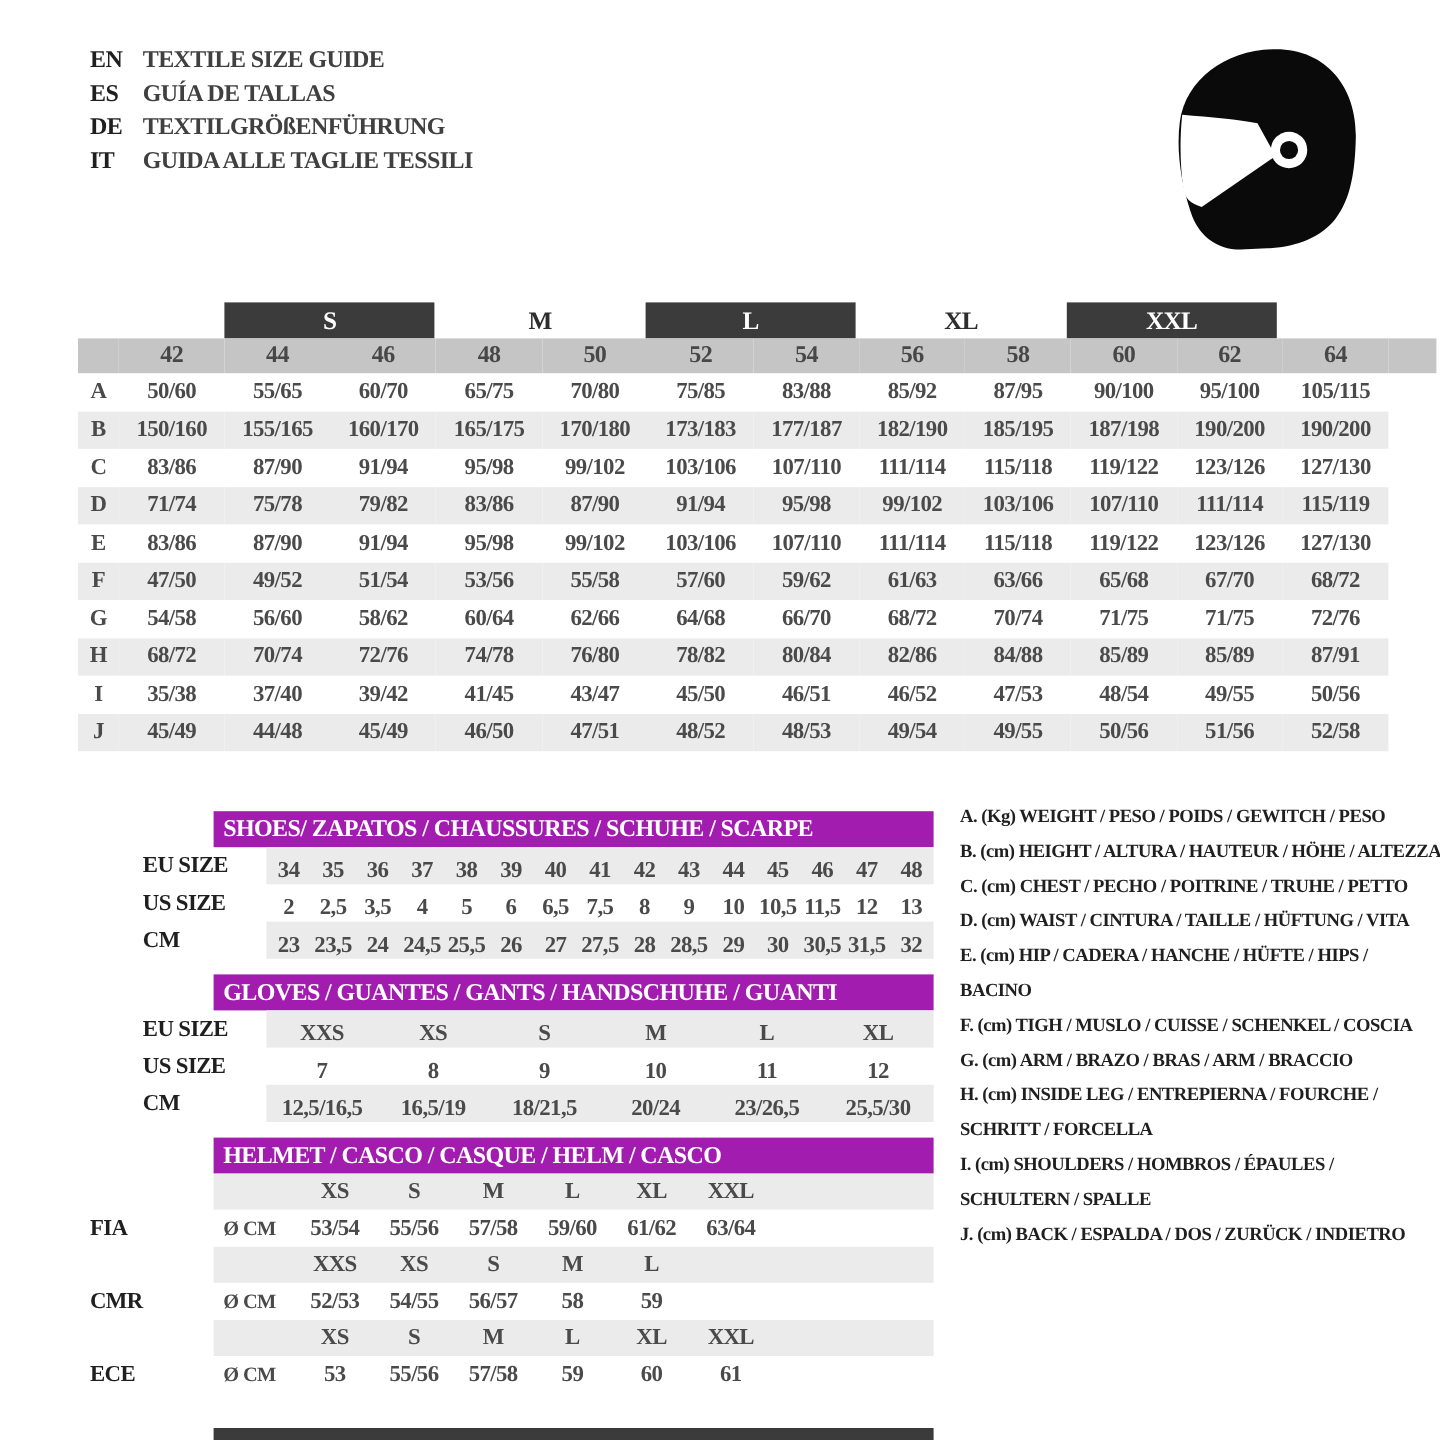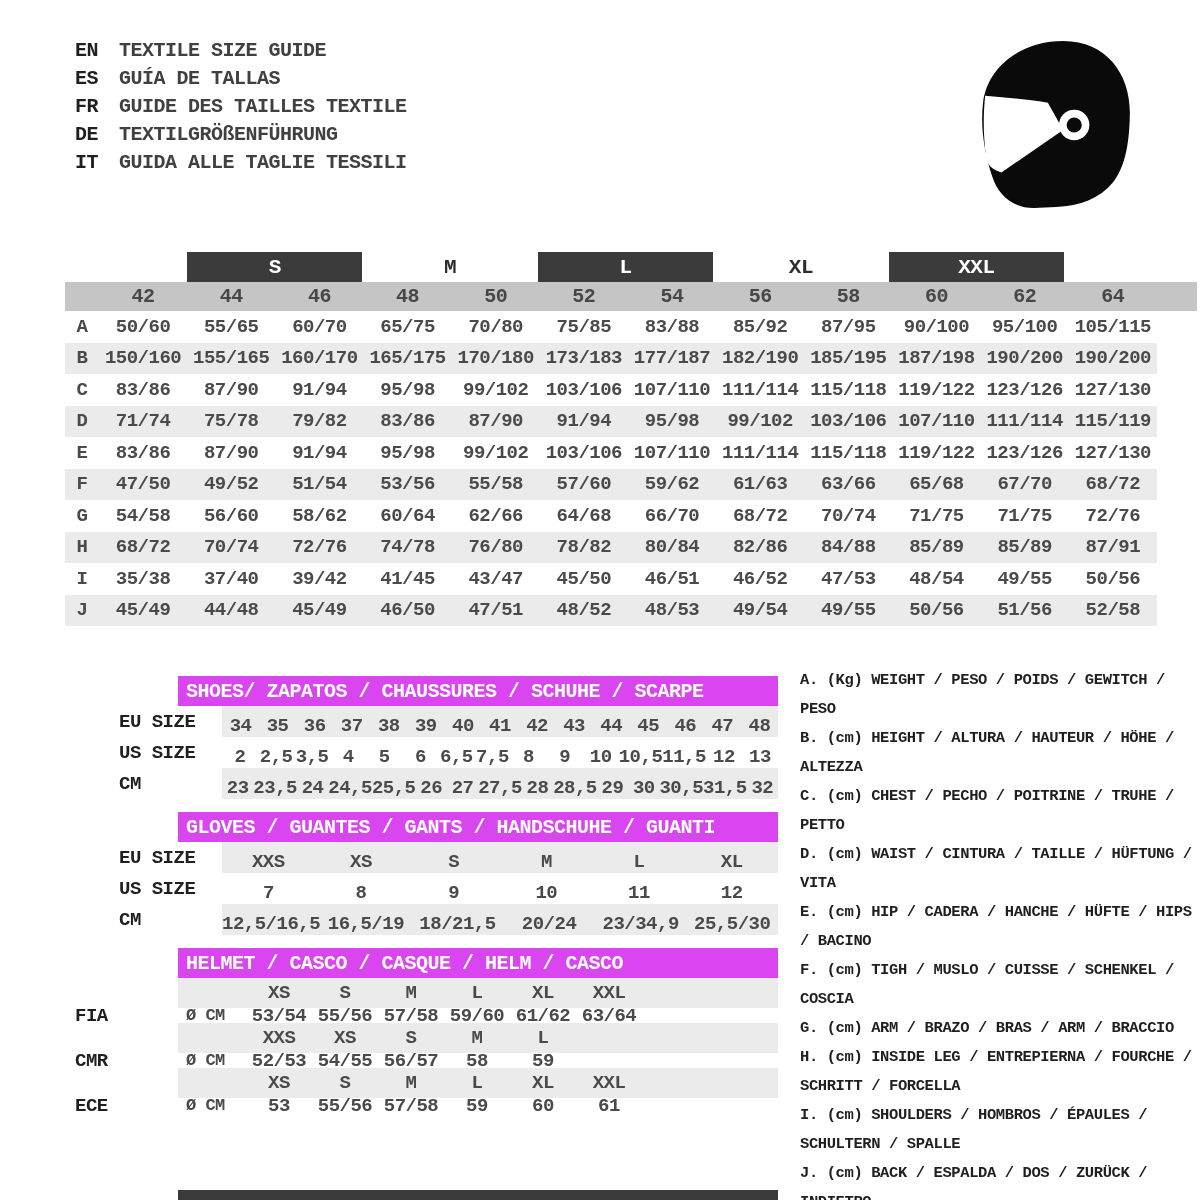"EN" #stage { font-family: Liberation Mono, monospace -> Liberation Serif, serif }
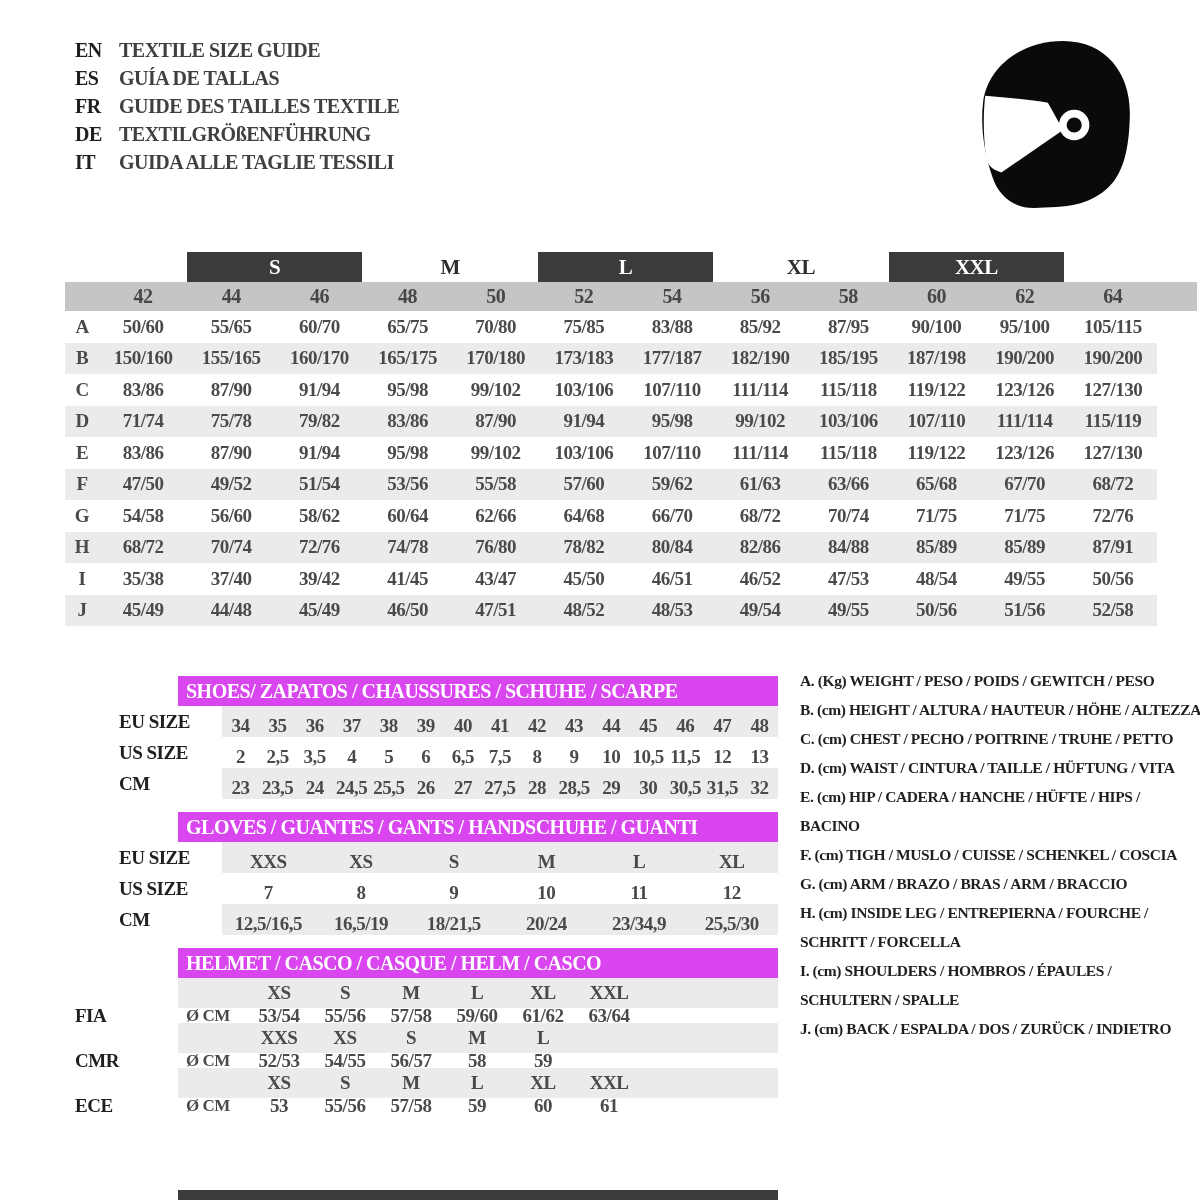"FR" div.lang-row { html: <div> <span>FR</span> <span>GUIDE DES TAILLES TEXTILE</span> </div> -> none }
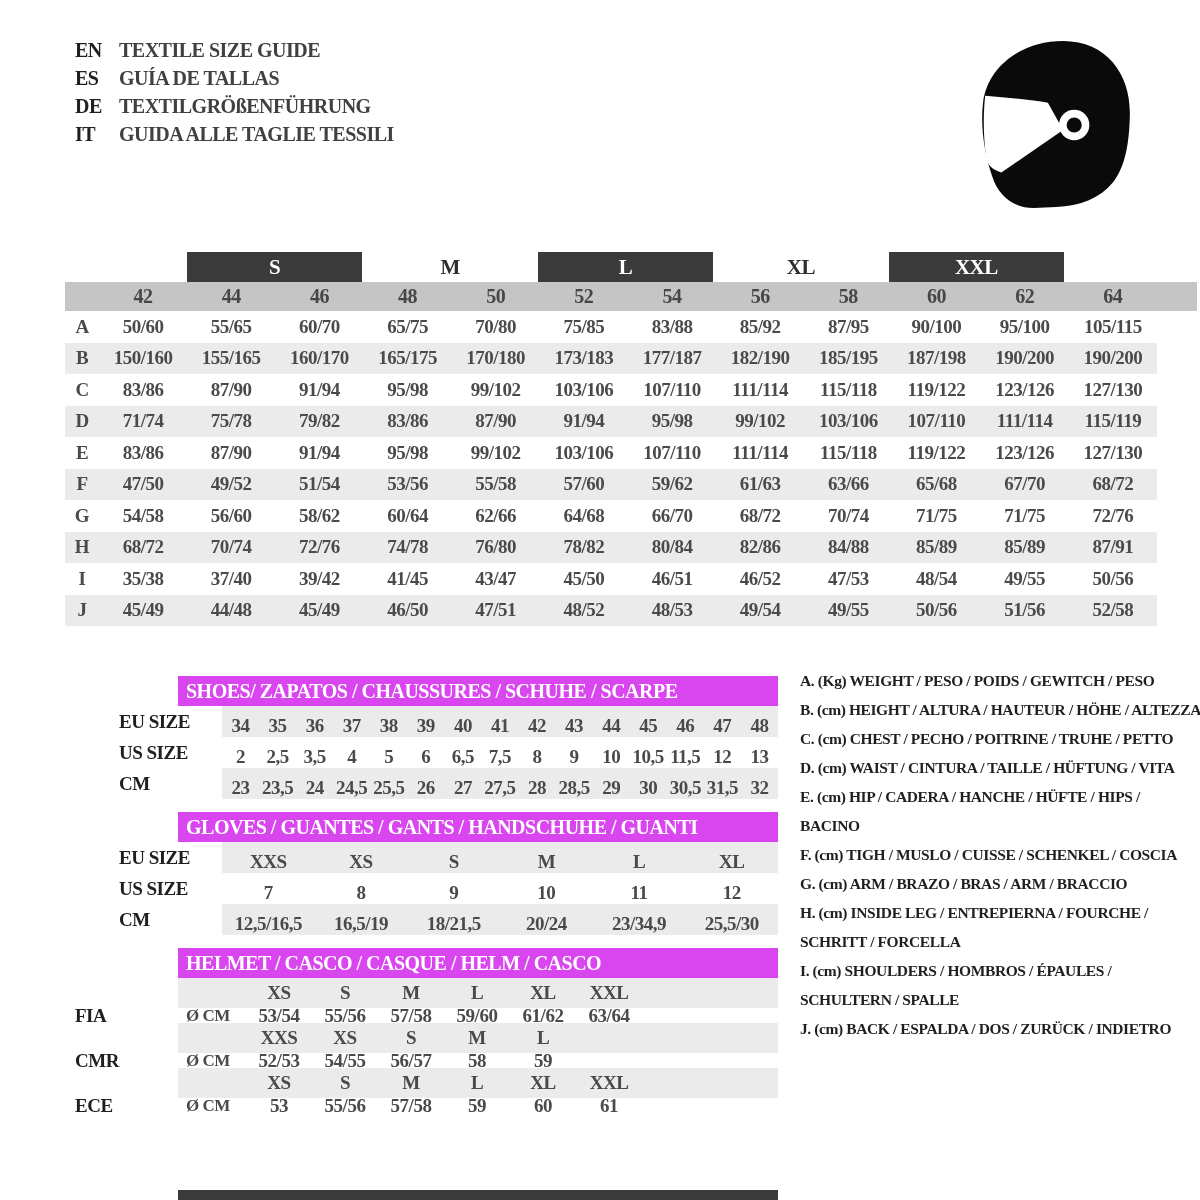"SHOES/ ZAPATOS / CHAUSSURES /" .bar { background: #d946ef -> #a21caf }
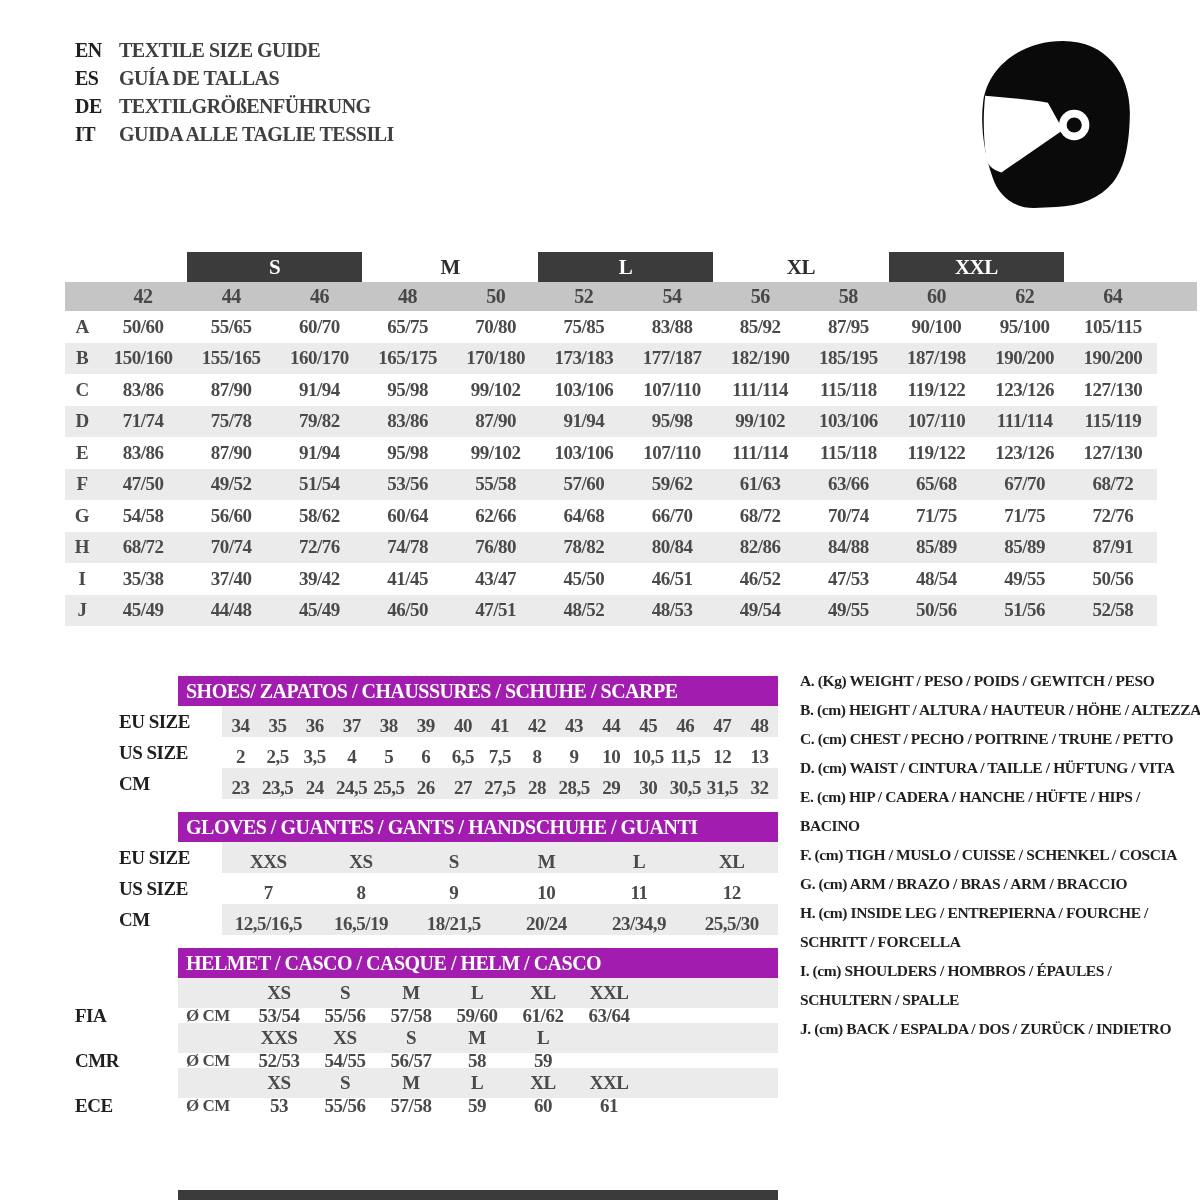"23/34,9" div.scell { text: 23/34,9 -> 23/26,5 }
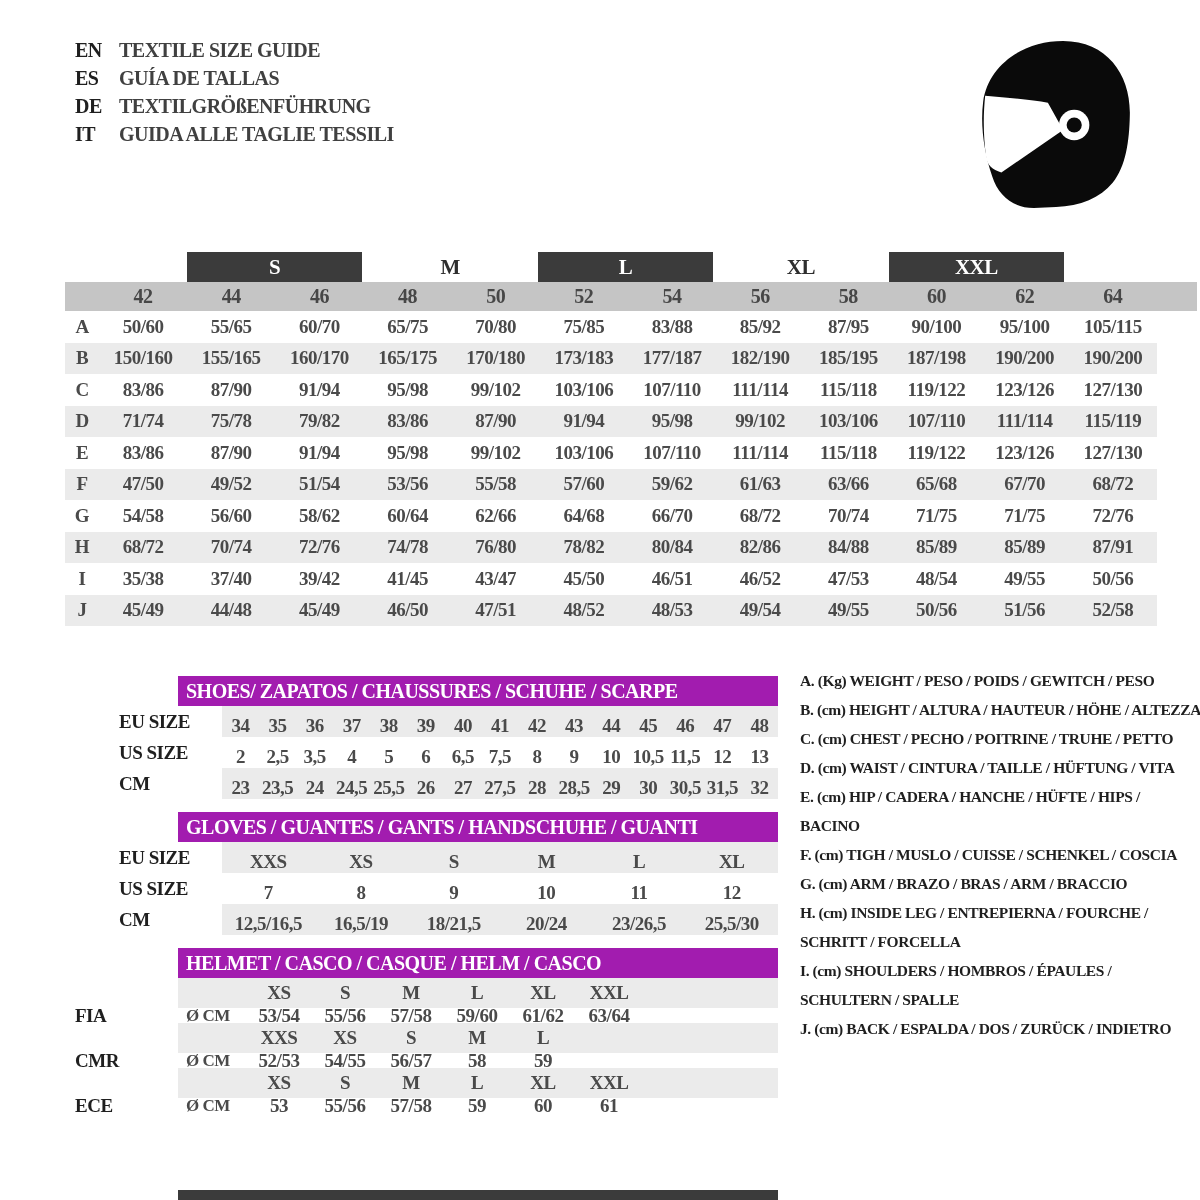"FIA" .hvals { height: 15px -> 31px }
